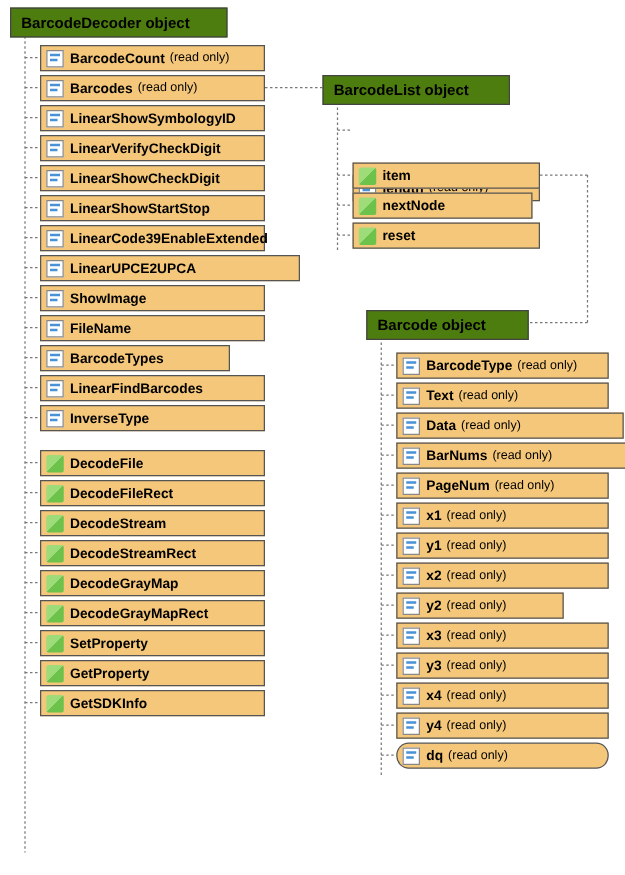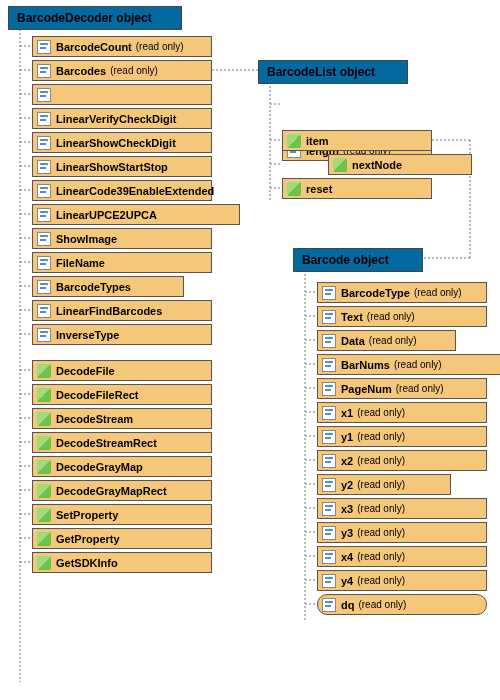"BarcodeDecoder object" .header { background: #0369a1 -> #4d7c0f }
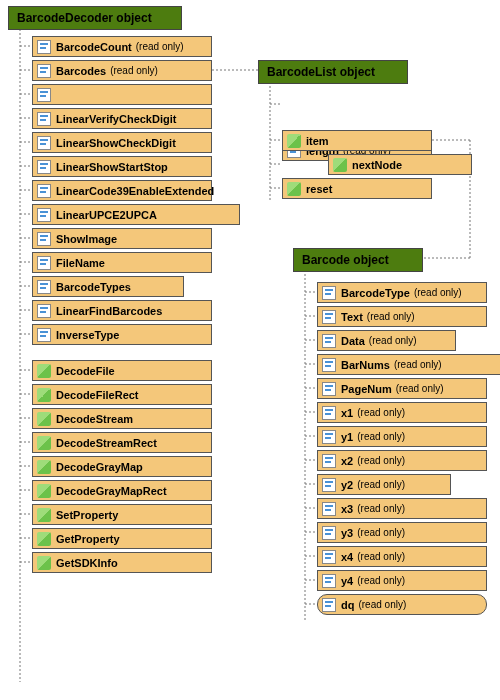"LinearShowSymbologyID" span.name { html: none -> <span>LinearShowSymbologyID</span> }
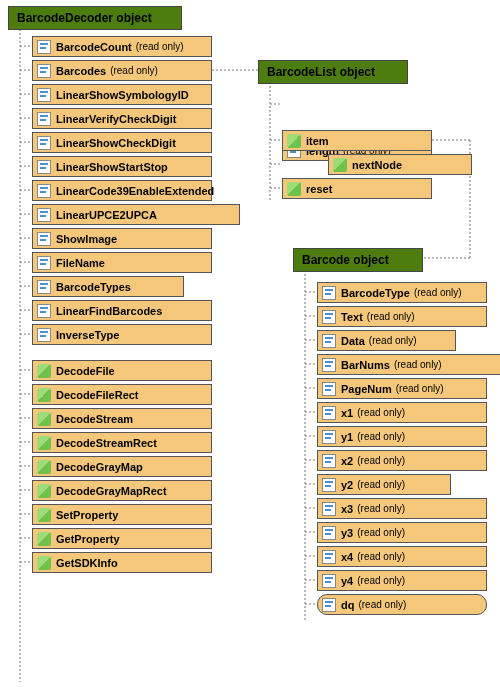"nextNode" div.row { margin-left: 46px -> none }
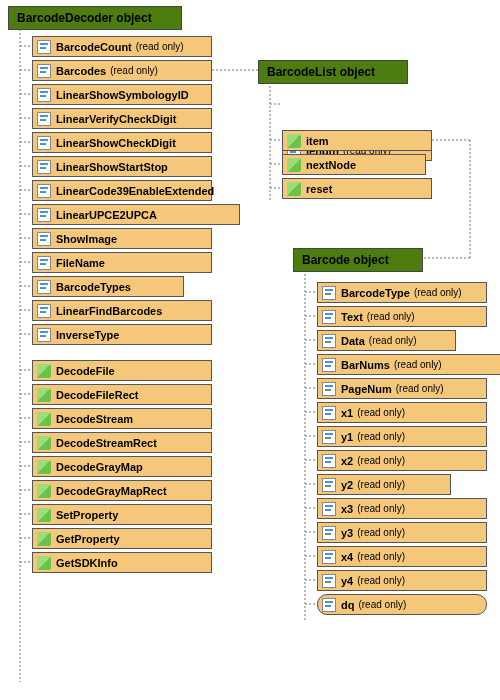"Data" div.row { width: 139px -> 182px }
